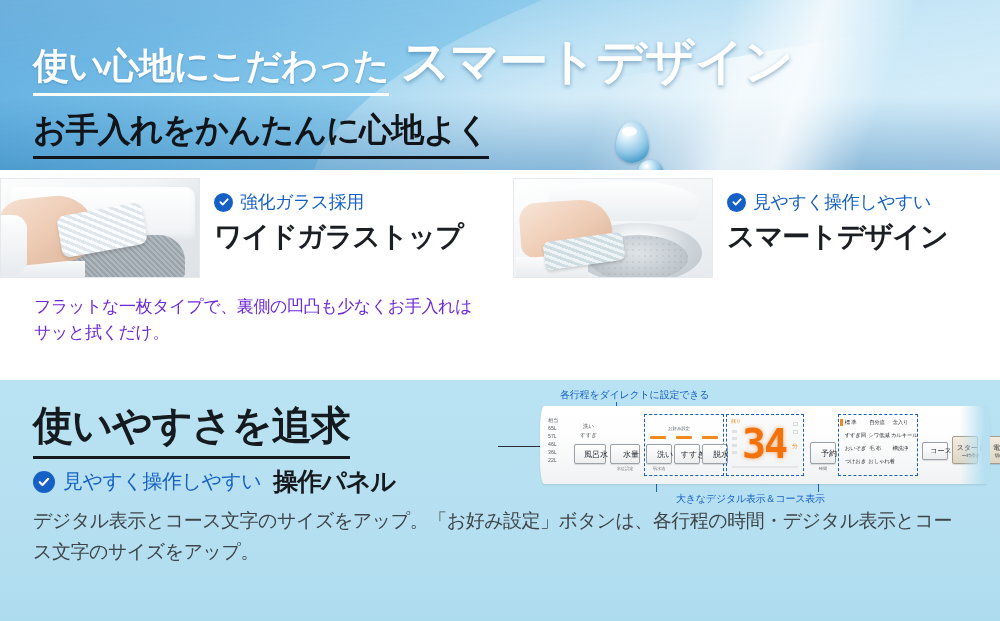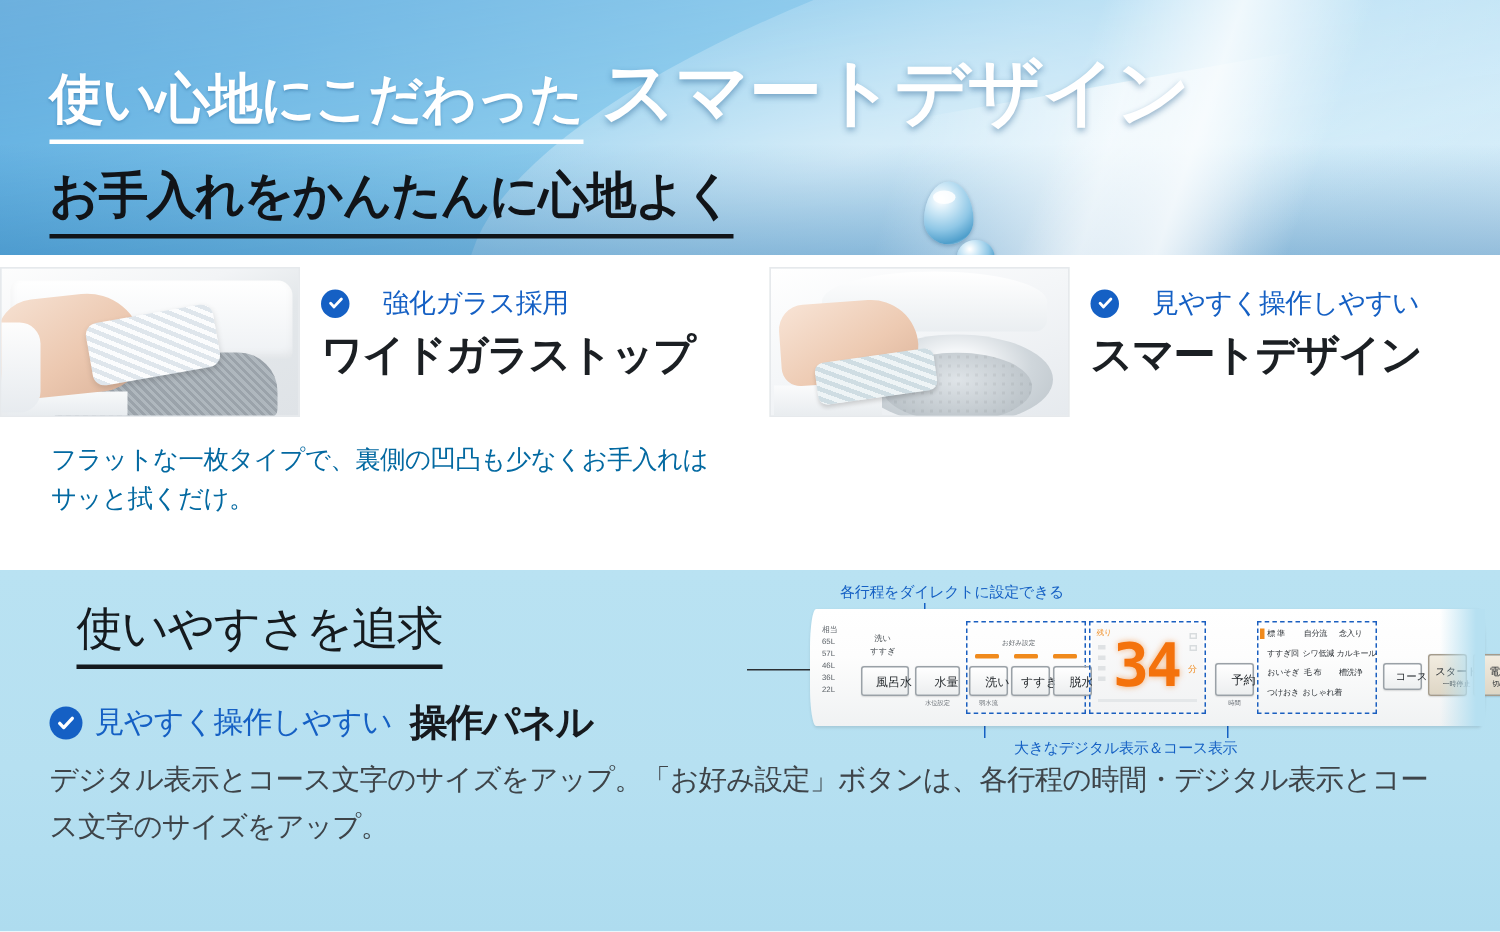"強化ガラス採用" .fsub { gap: 22px -> 7px }
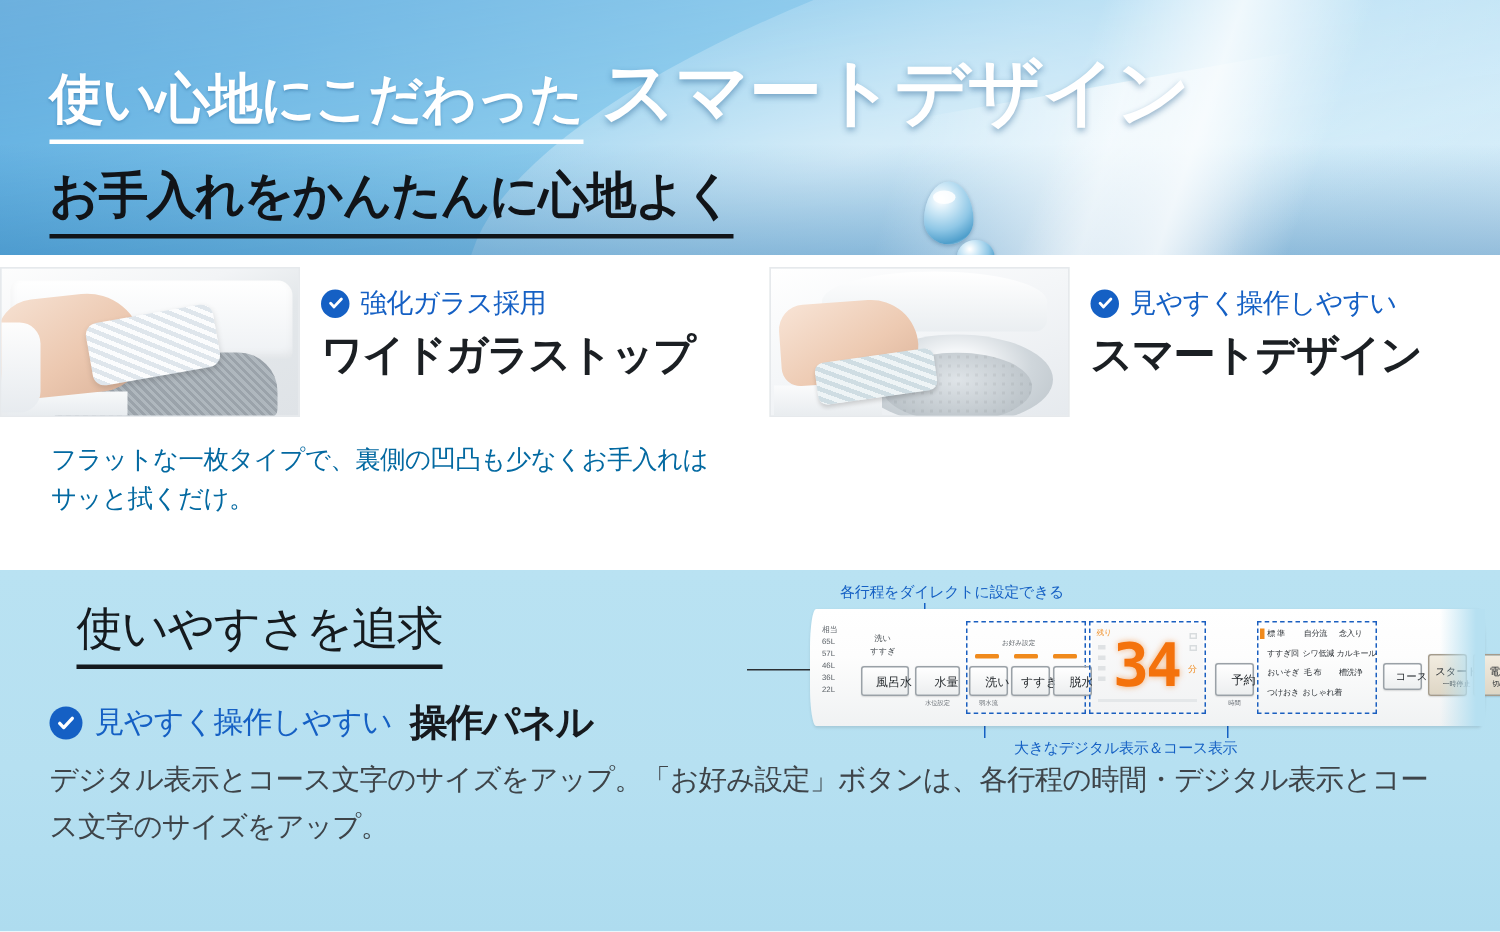"フラットな一枚タイプで、裏側の凹凸も少なくお手入れはサッと拭くだけ。" .fbody { color: #0369a1 -> #6d28d9 }
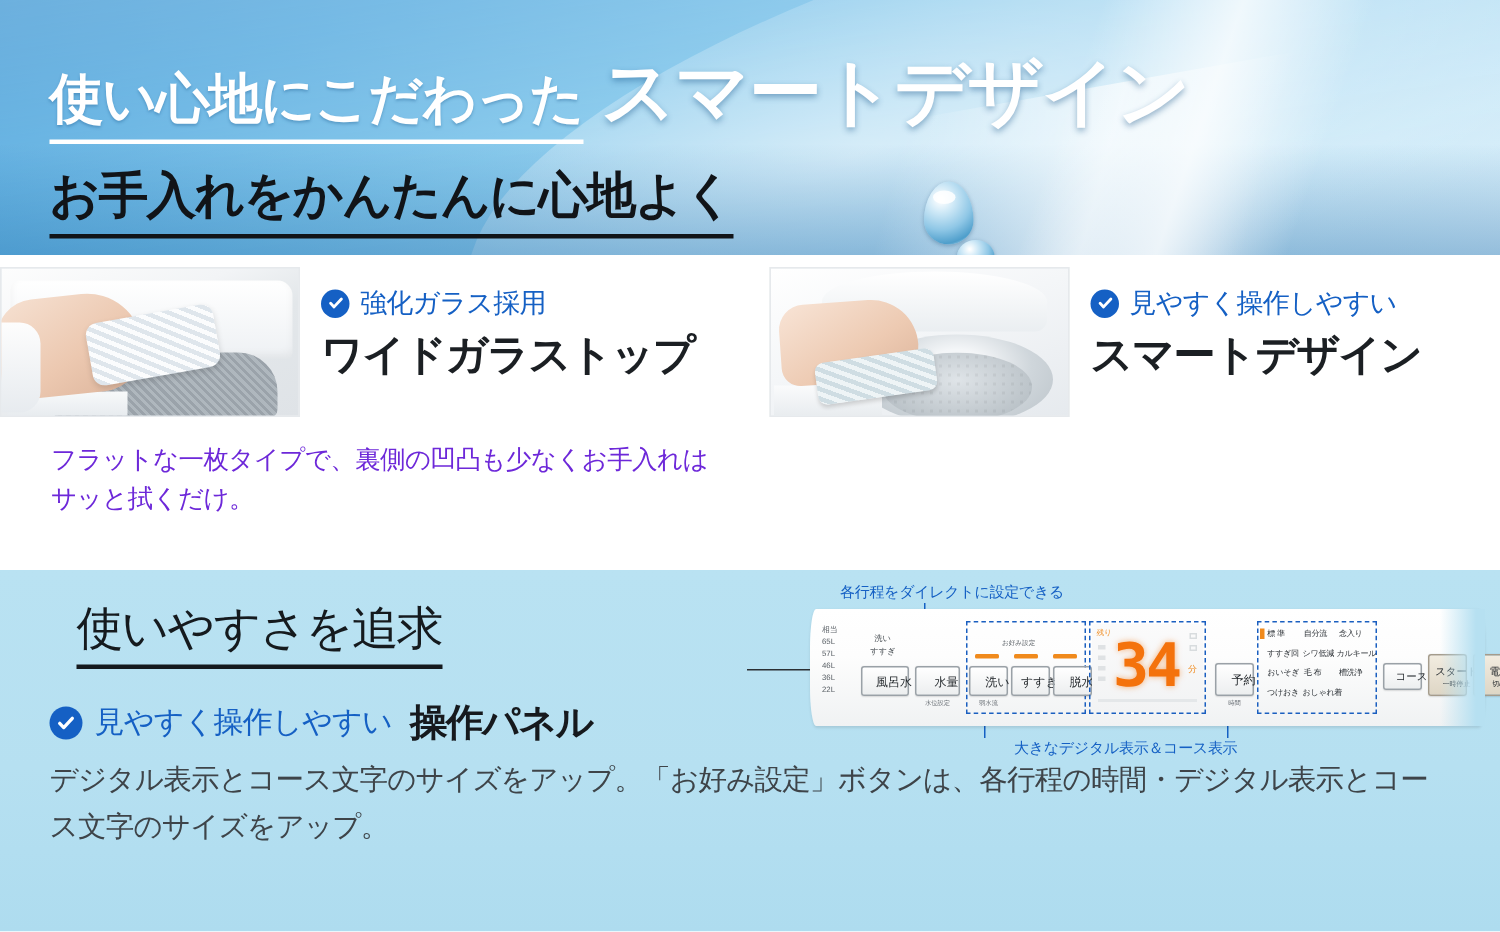"使いやすさを追求" .b-title { font-size: 31px -> 40px; font-weight: normal -> bold; left: 51px -> 33px }
